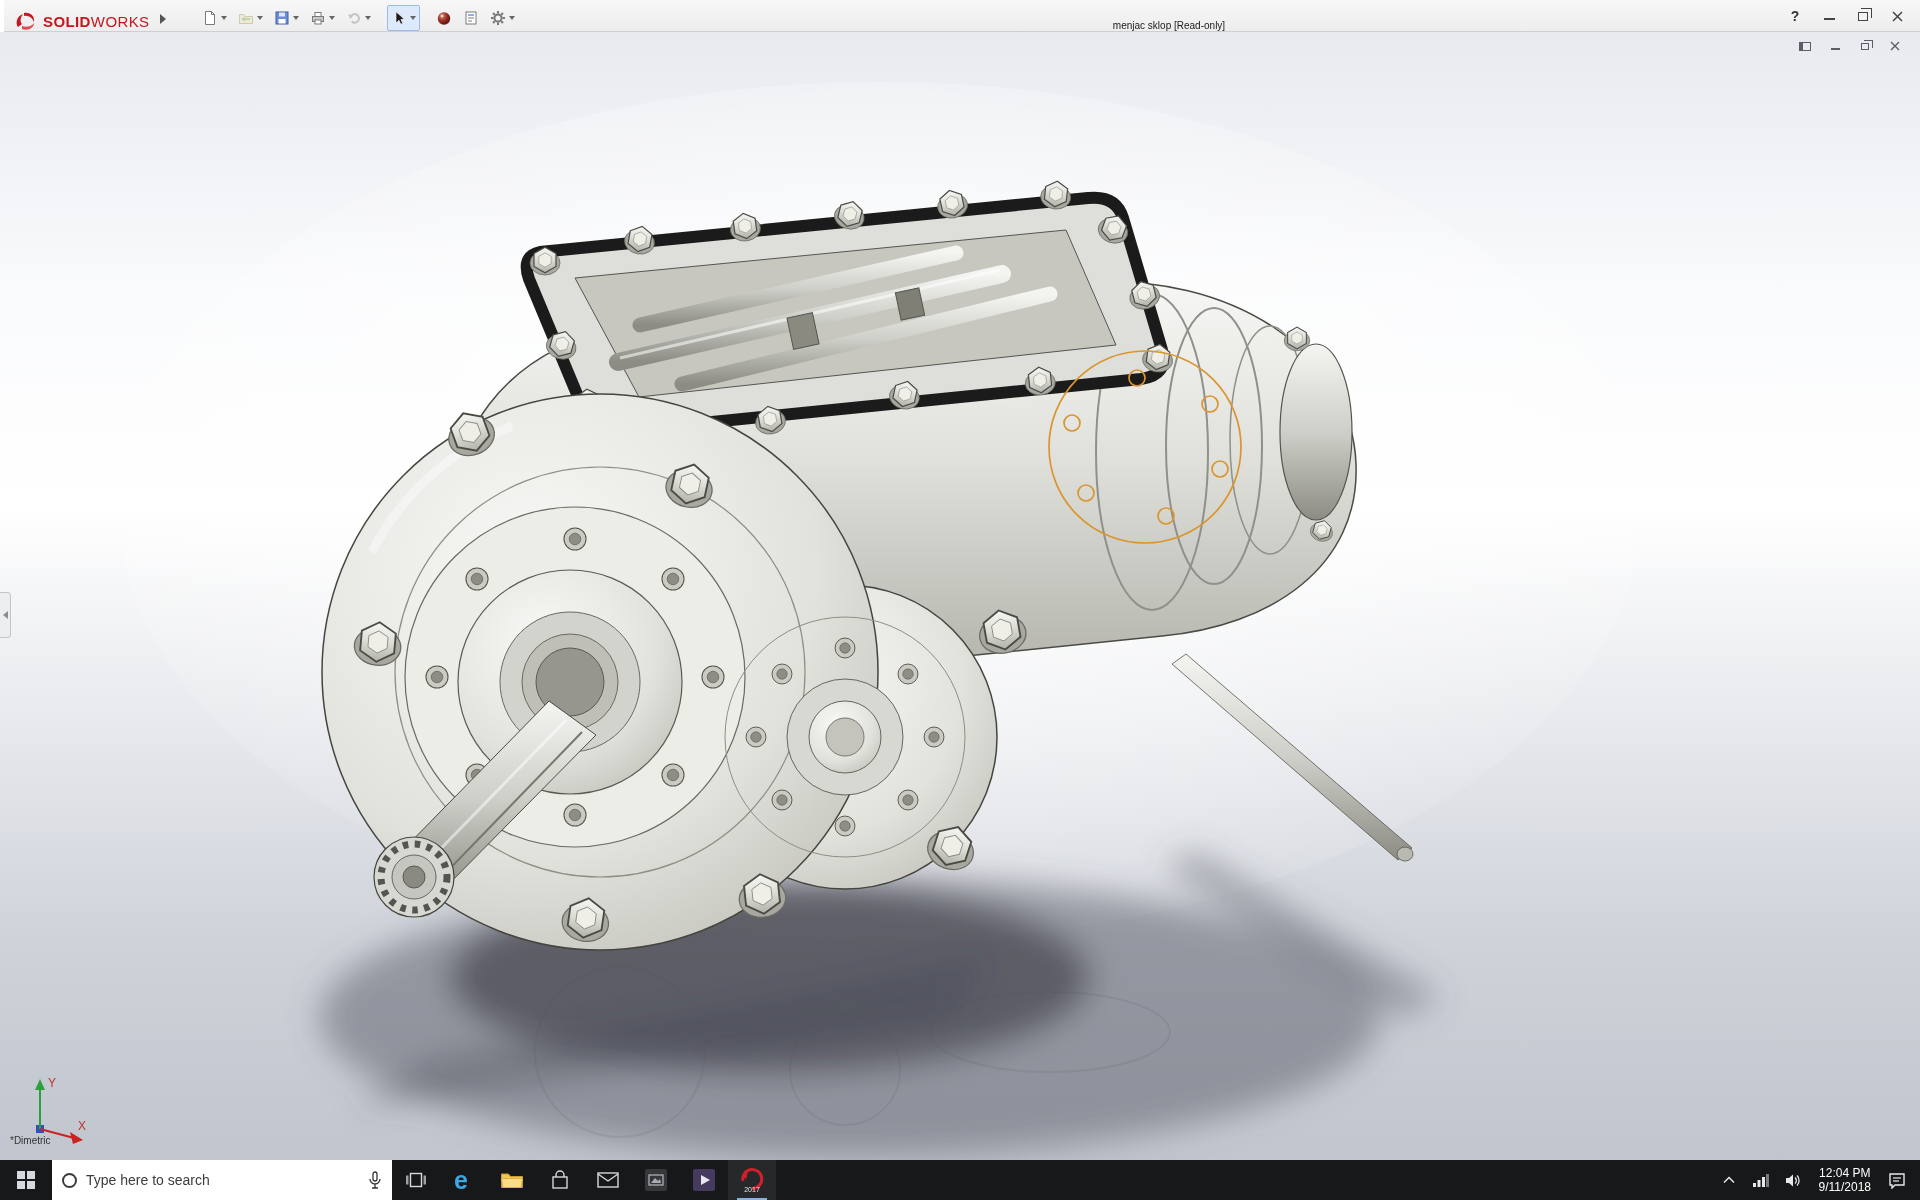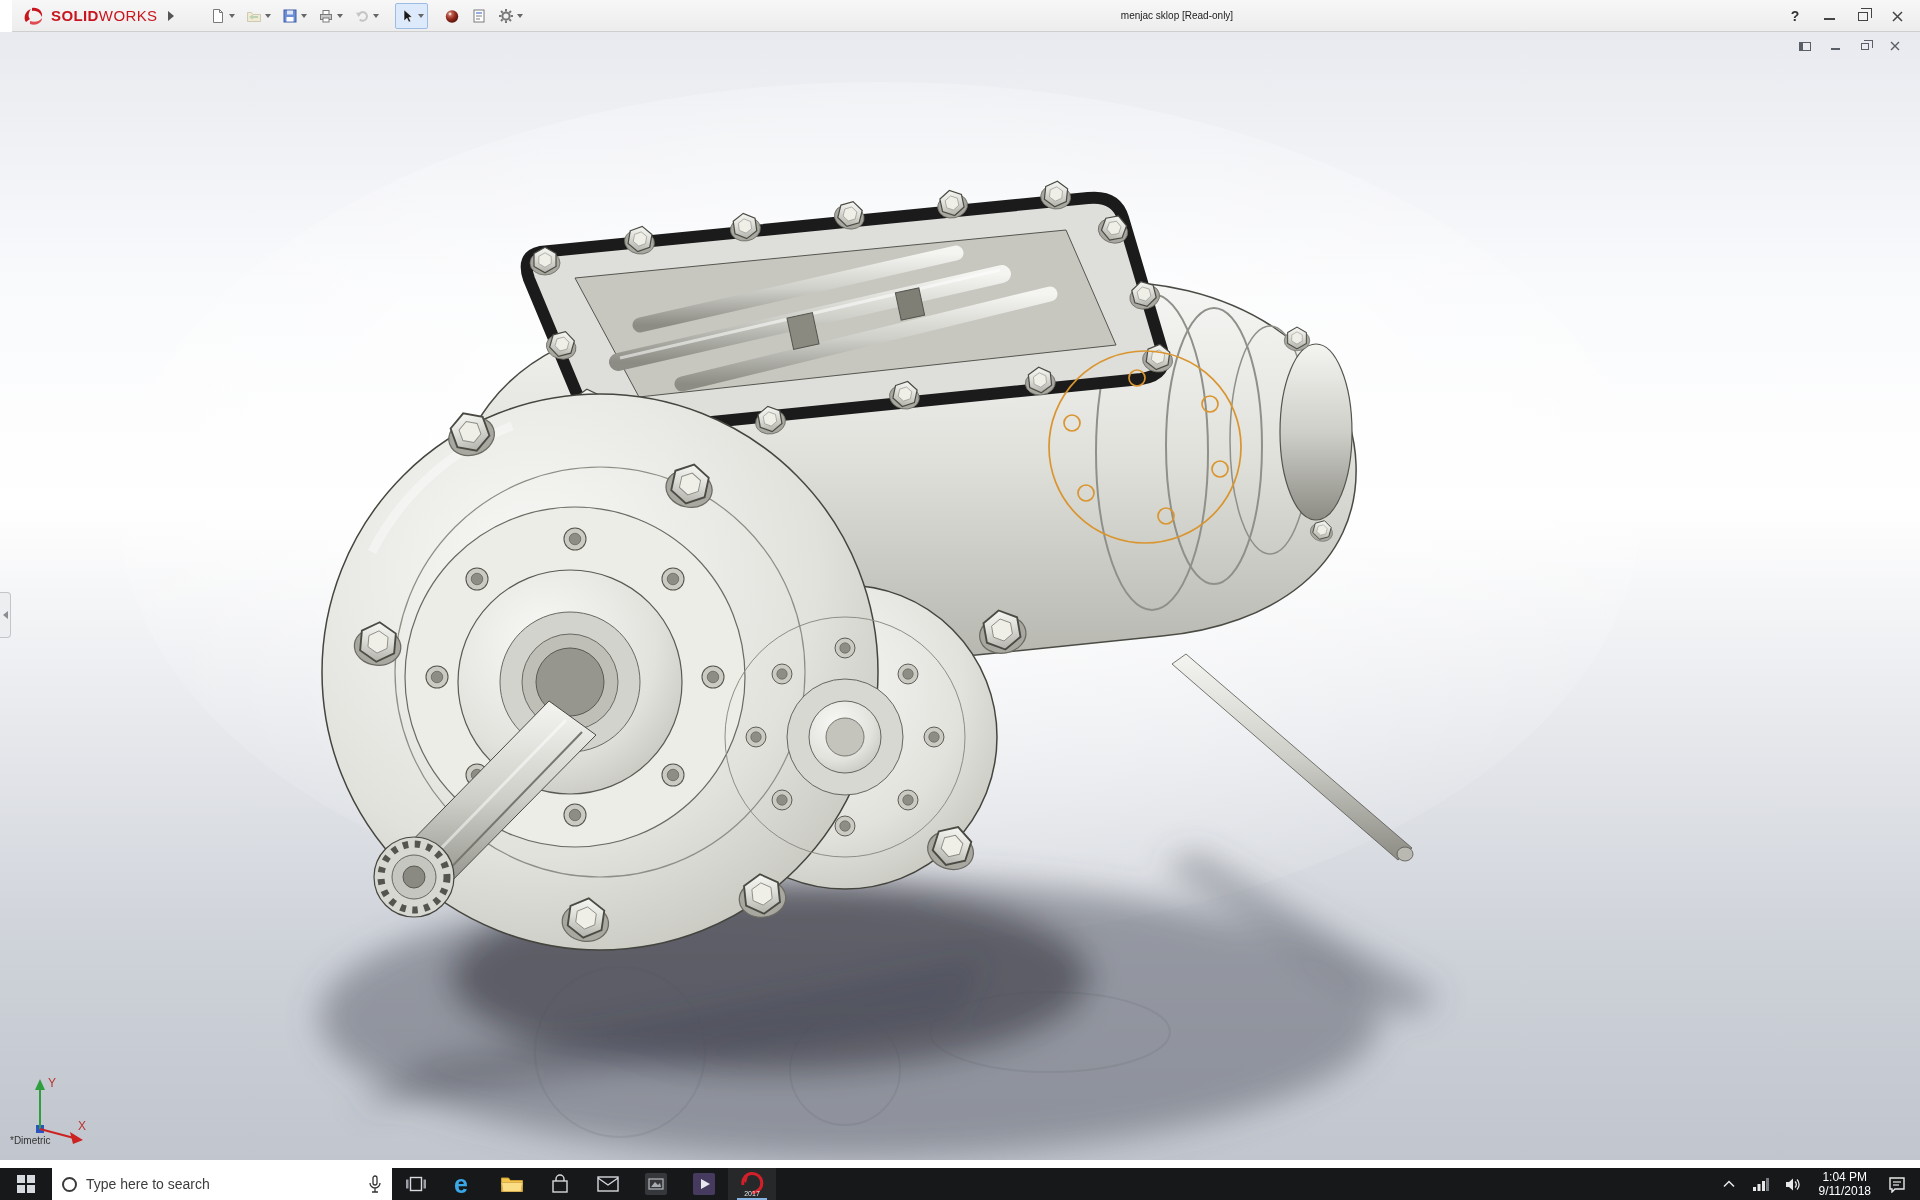"SOLIDWORKS" .titlebar { align-items: center -> flex-end; left: 12px -> 4px }
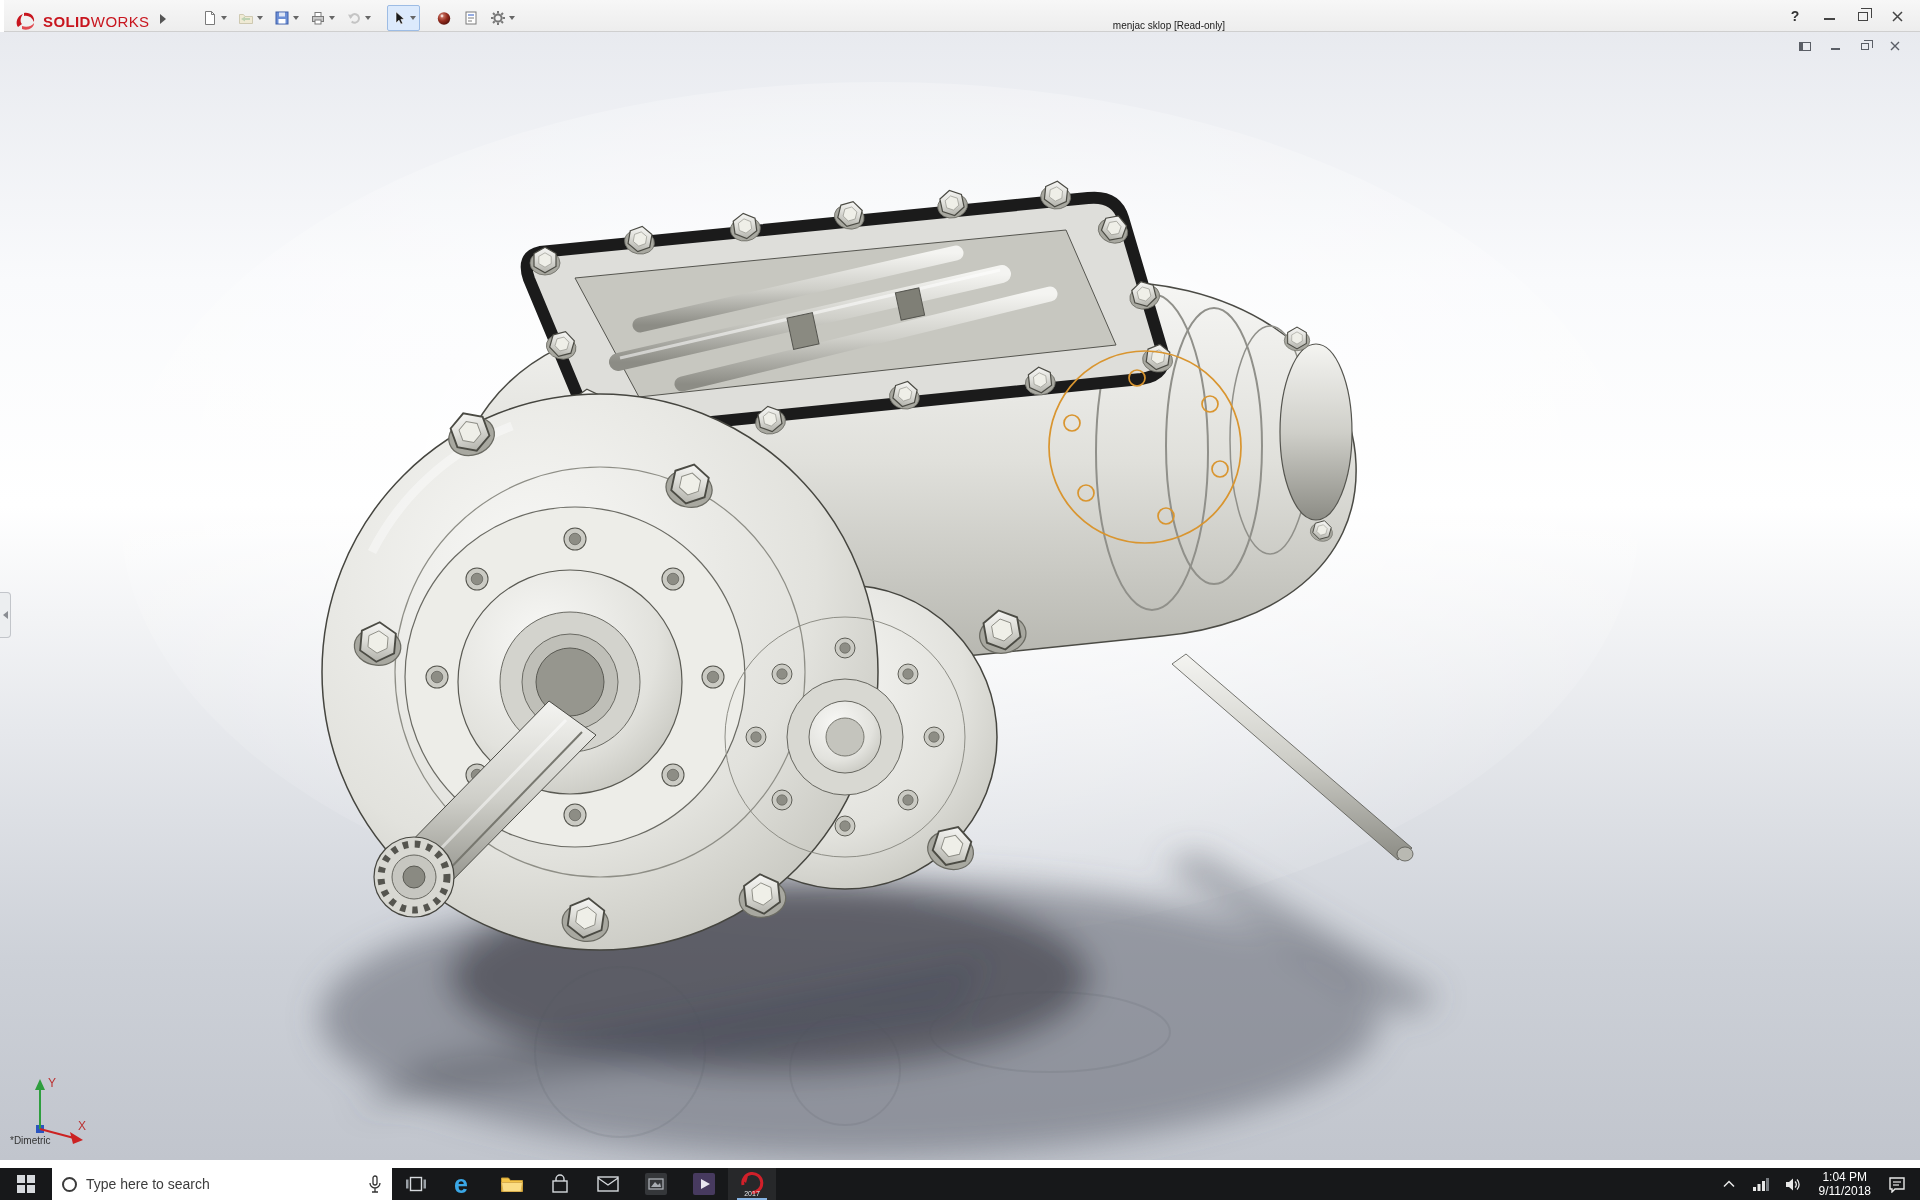"Type here to search" .taskbar { height: 32px -> 40px }
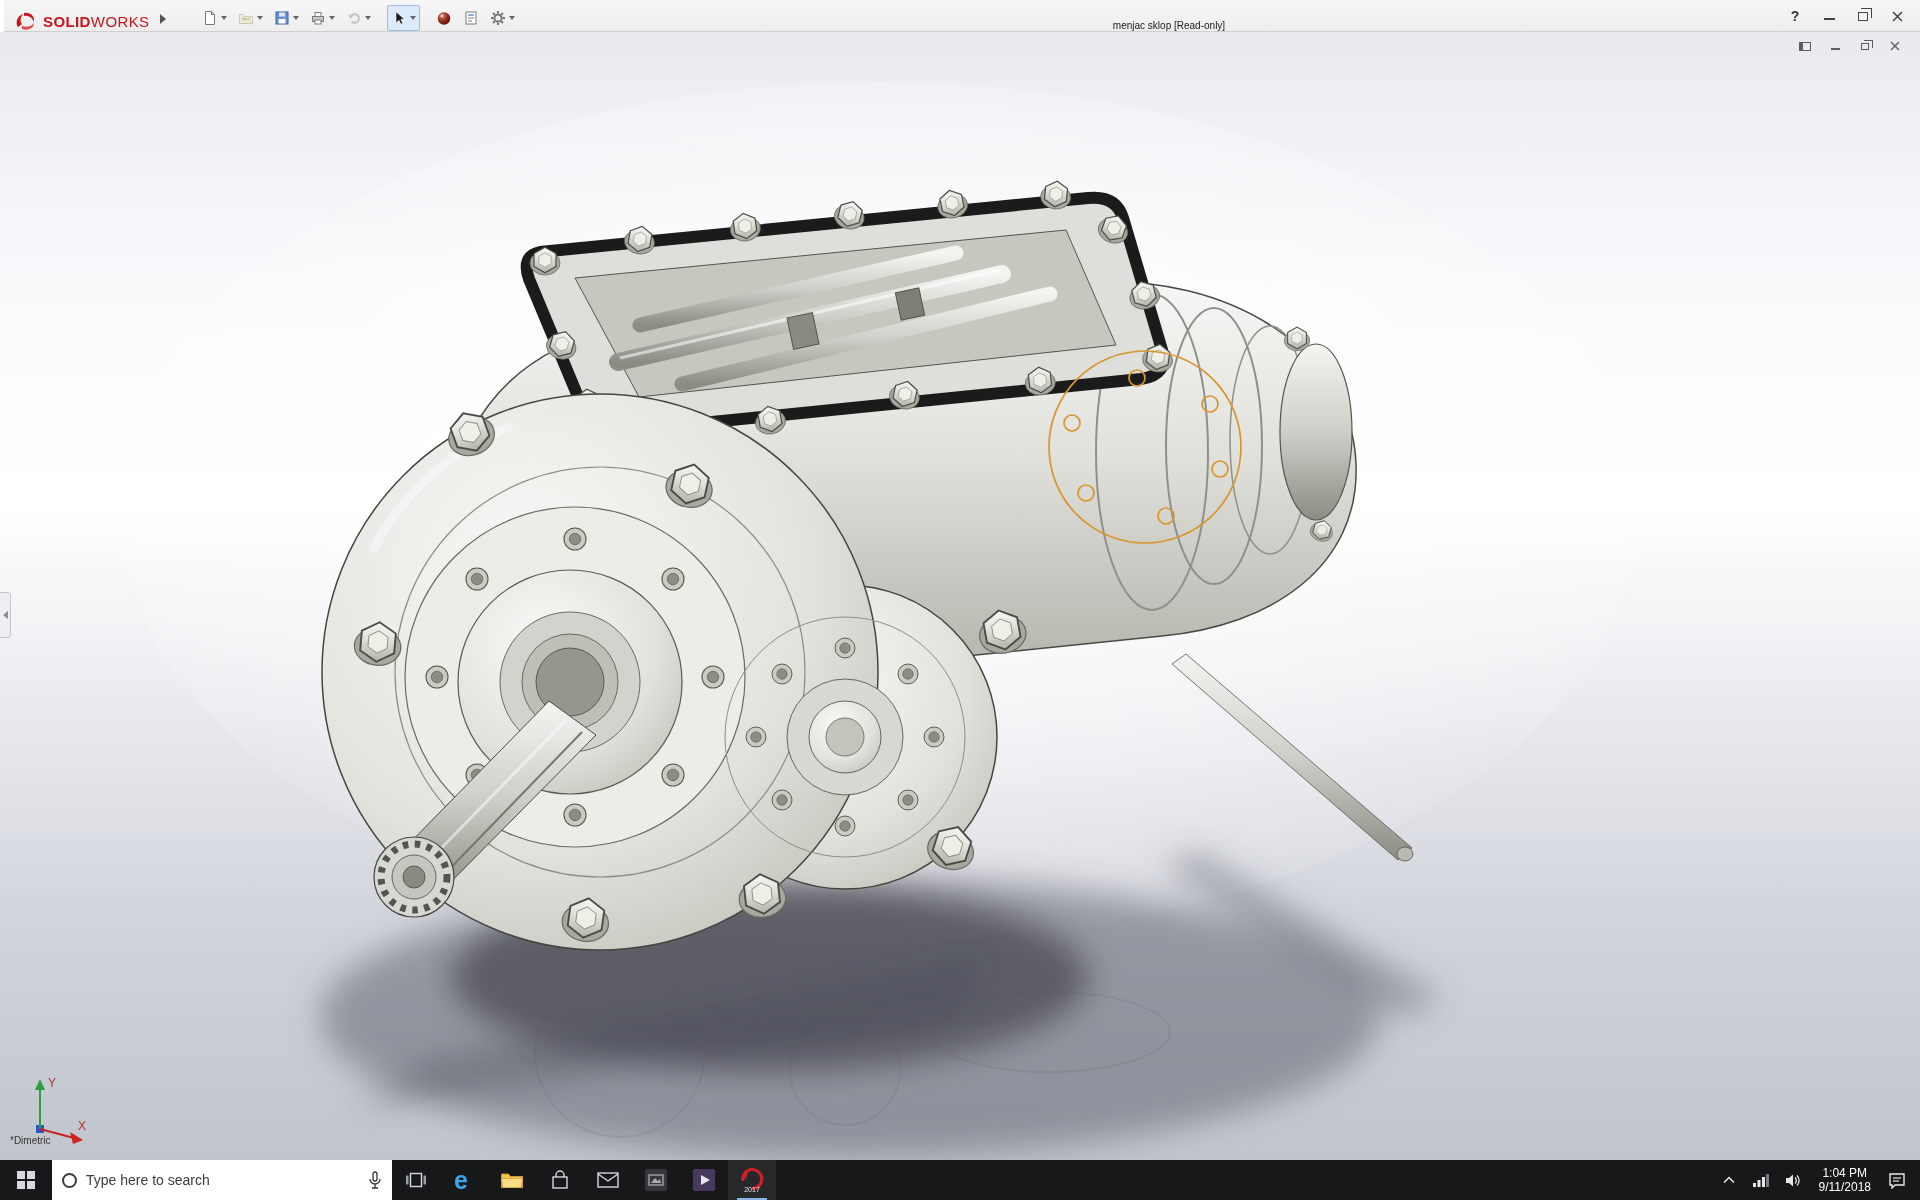"1:04 PM" div { text: 1:04 -> 12:04 }
